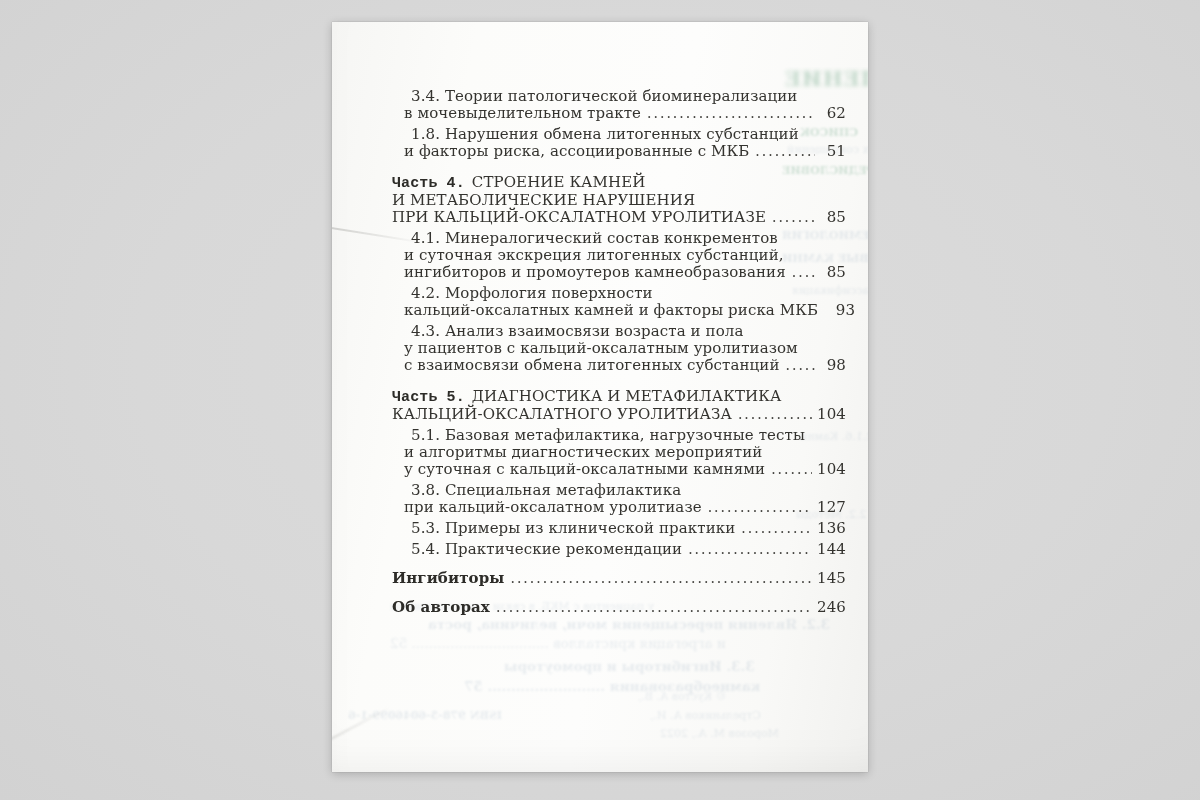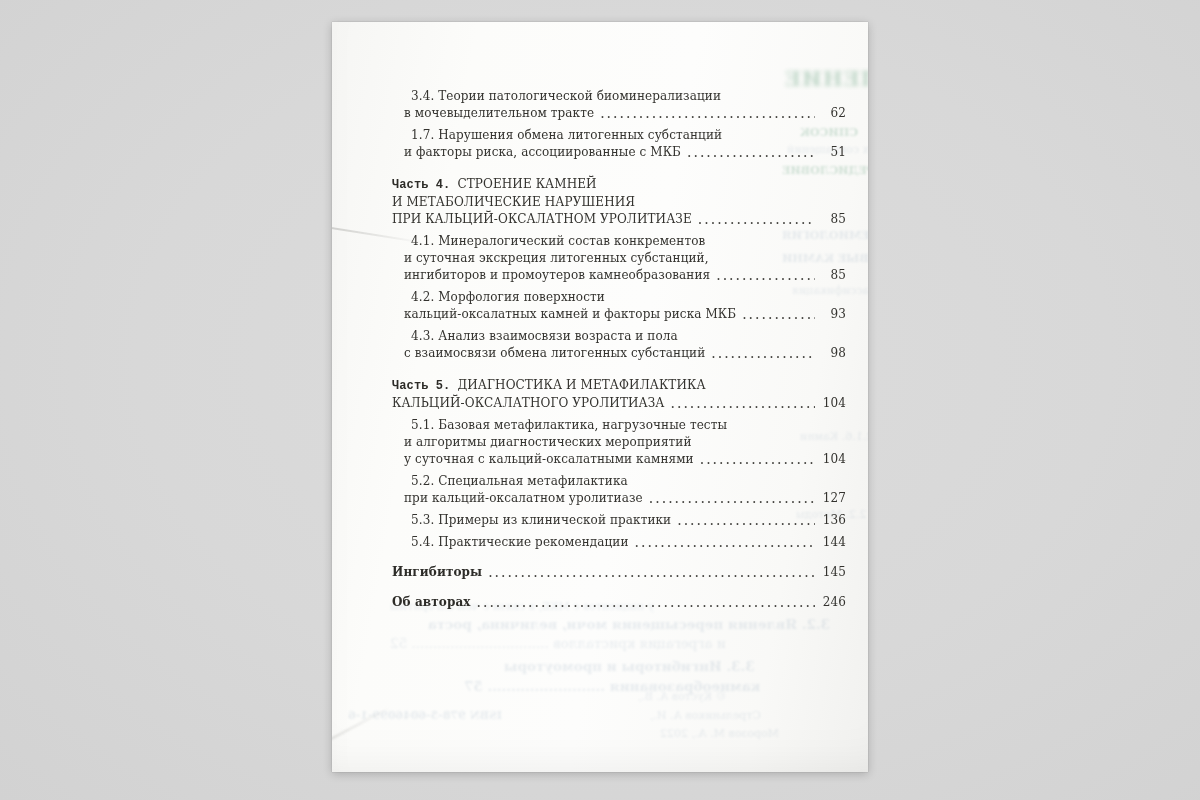"3.4. Теории патологической" .toc { font-size: 12px -> 15px }
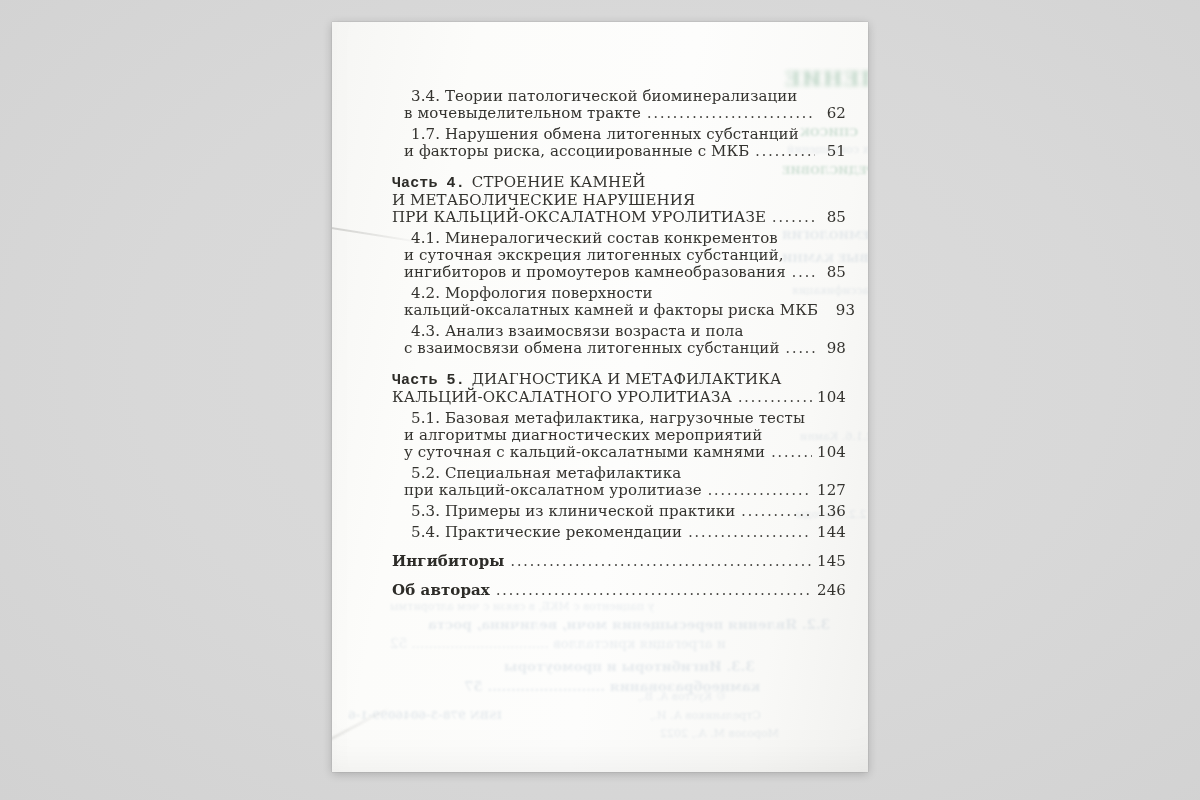"1.7. Нарушения обмена литогенных" div.line { text: 1.7 -> 1.8 }
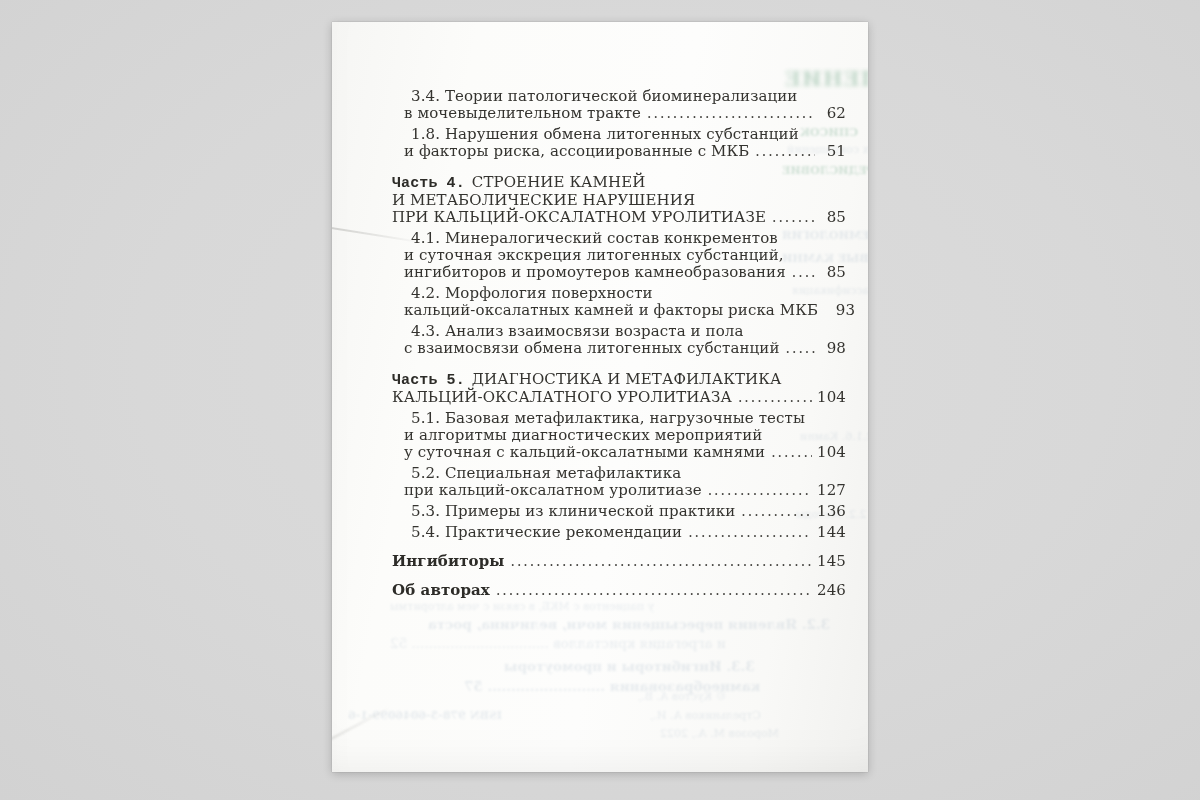"у пациентов с кальций-оксалатным" div.line { html: none -> <div>у пациентов с кальций-оксалатным уролитиазом</div> }
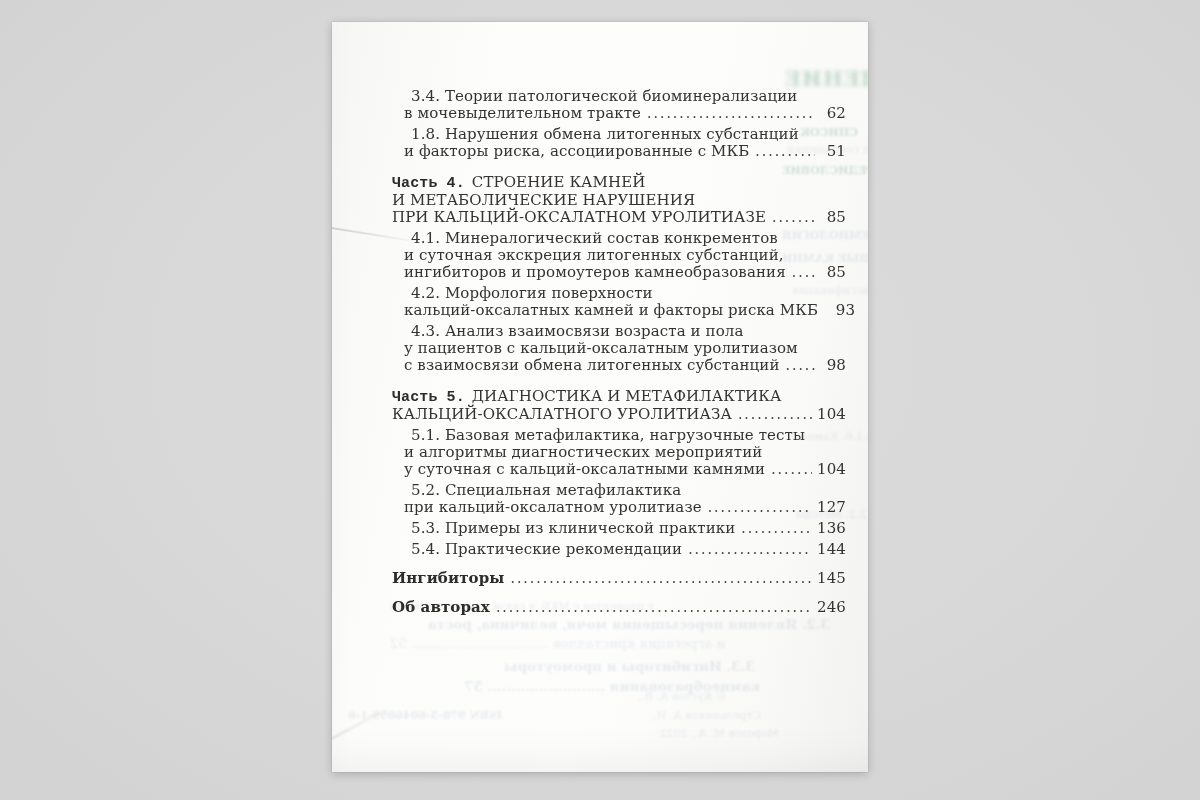"5.2. Специальная метафилактика" div.line { text: 5.2 -> 3.8 }
